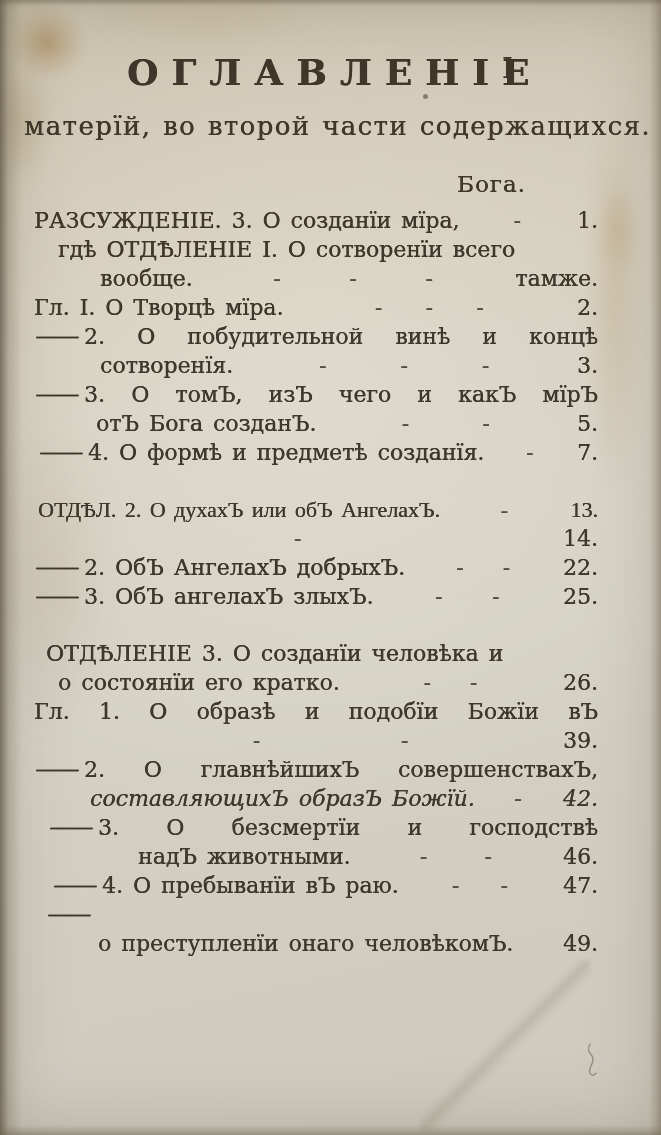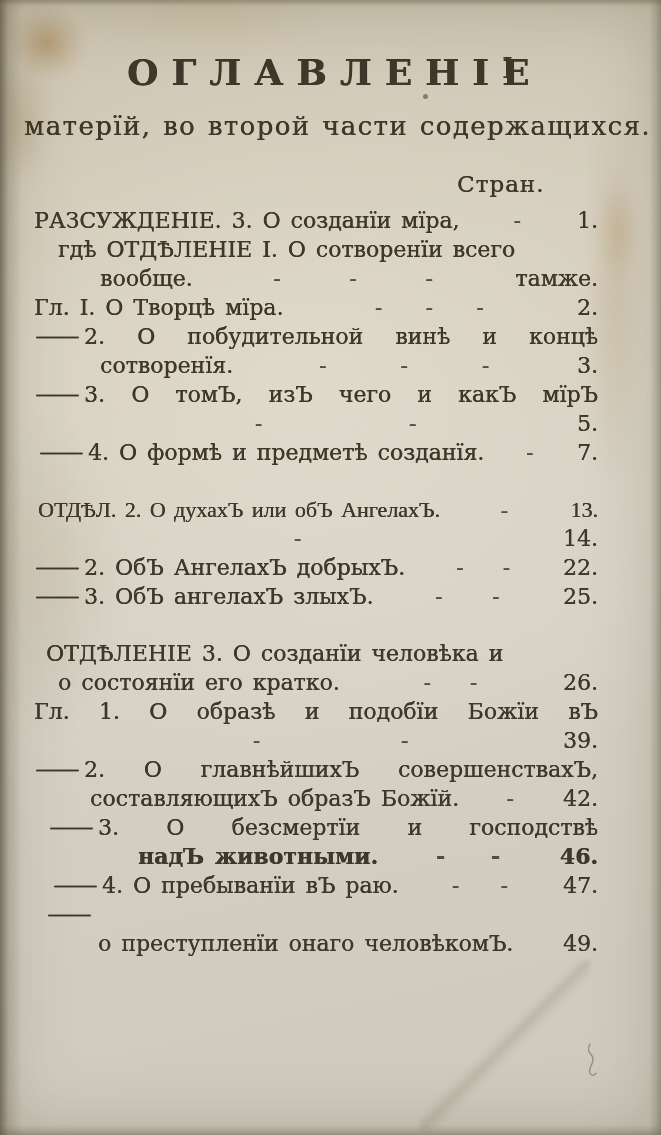"Стран." div.col-header { text: Стран -> Бога }
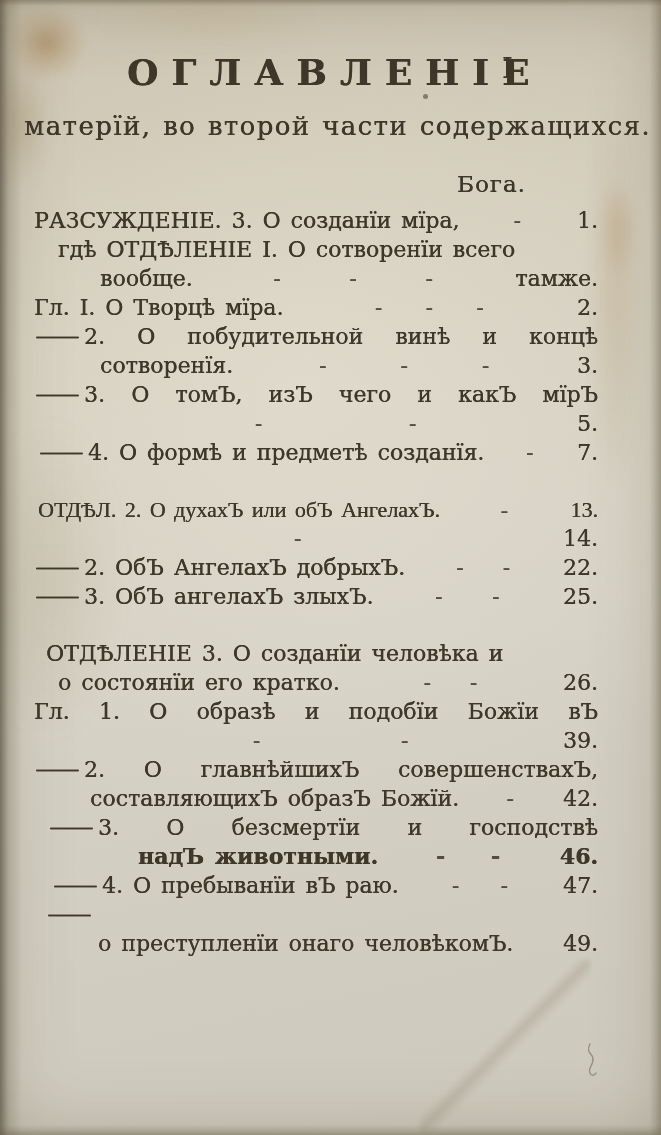"отЪ Бога созданЪ." span.row-text { html: none -> <span>отЪ Бога созданЪ.</span> }
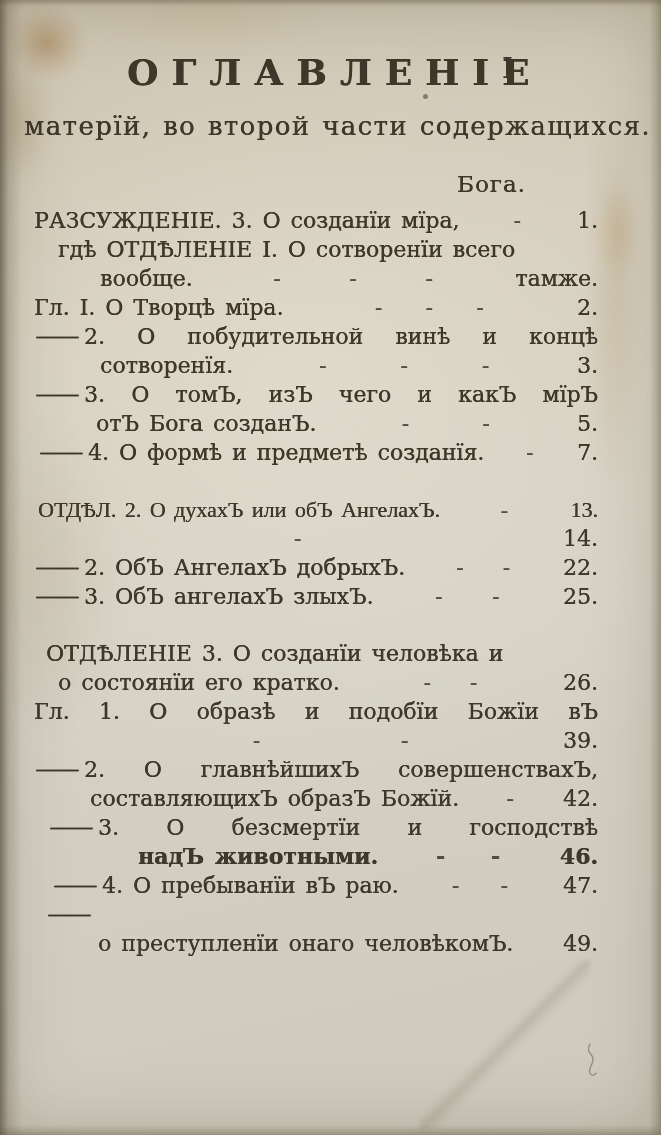"составляющихЪ образЪ Божїй." div.toc-row { font-style: none -> italic }
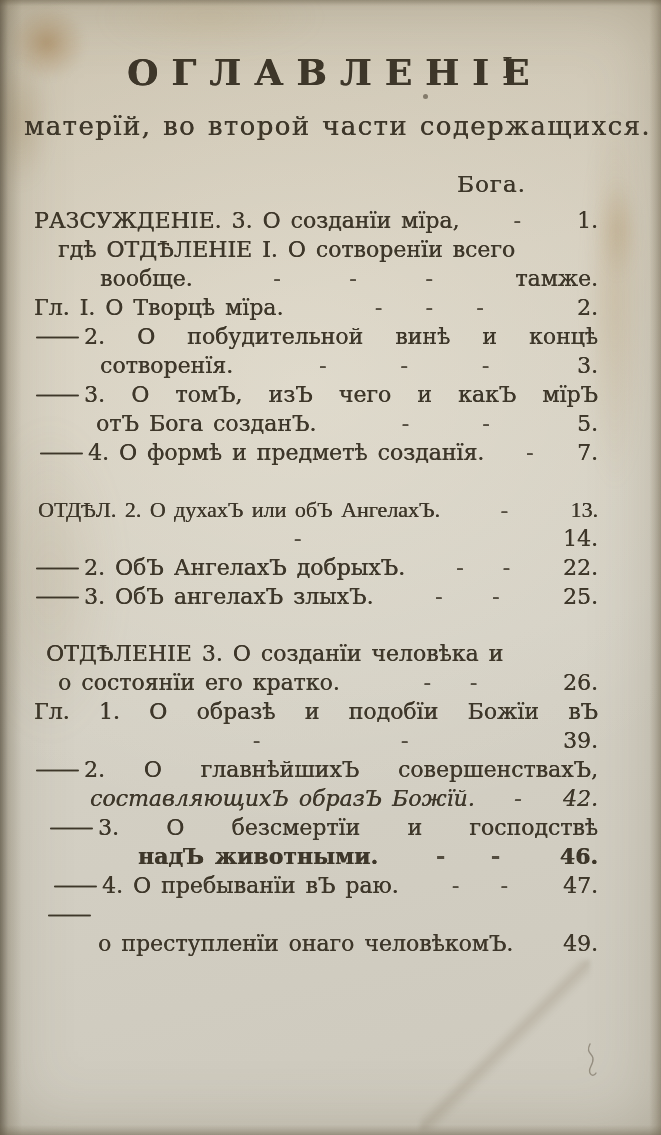"надЪ животными." div.toc-row { font-weight: bold -> none }
